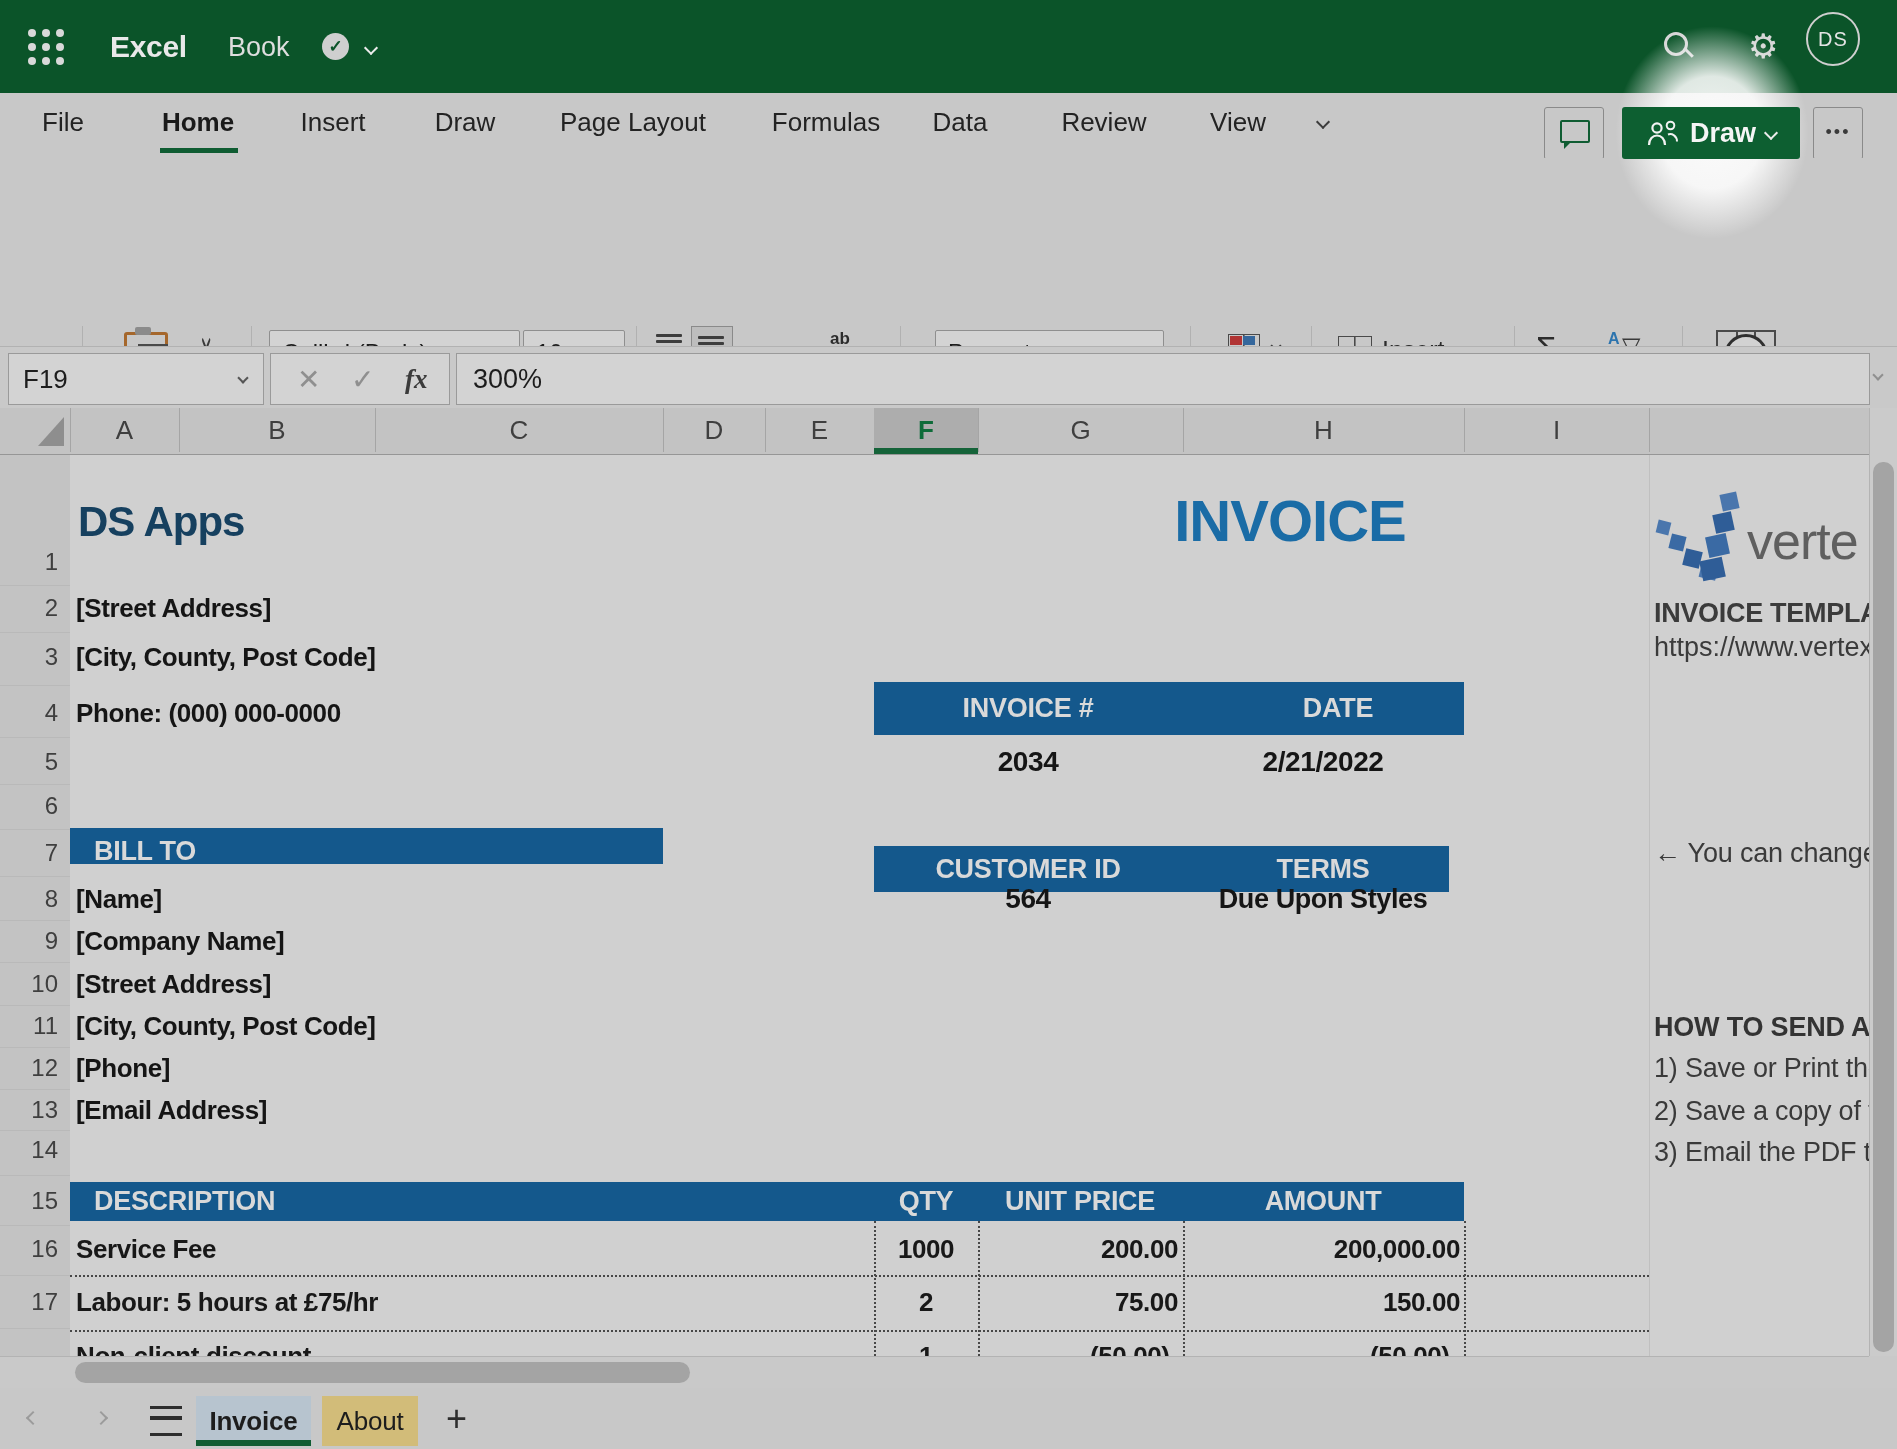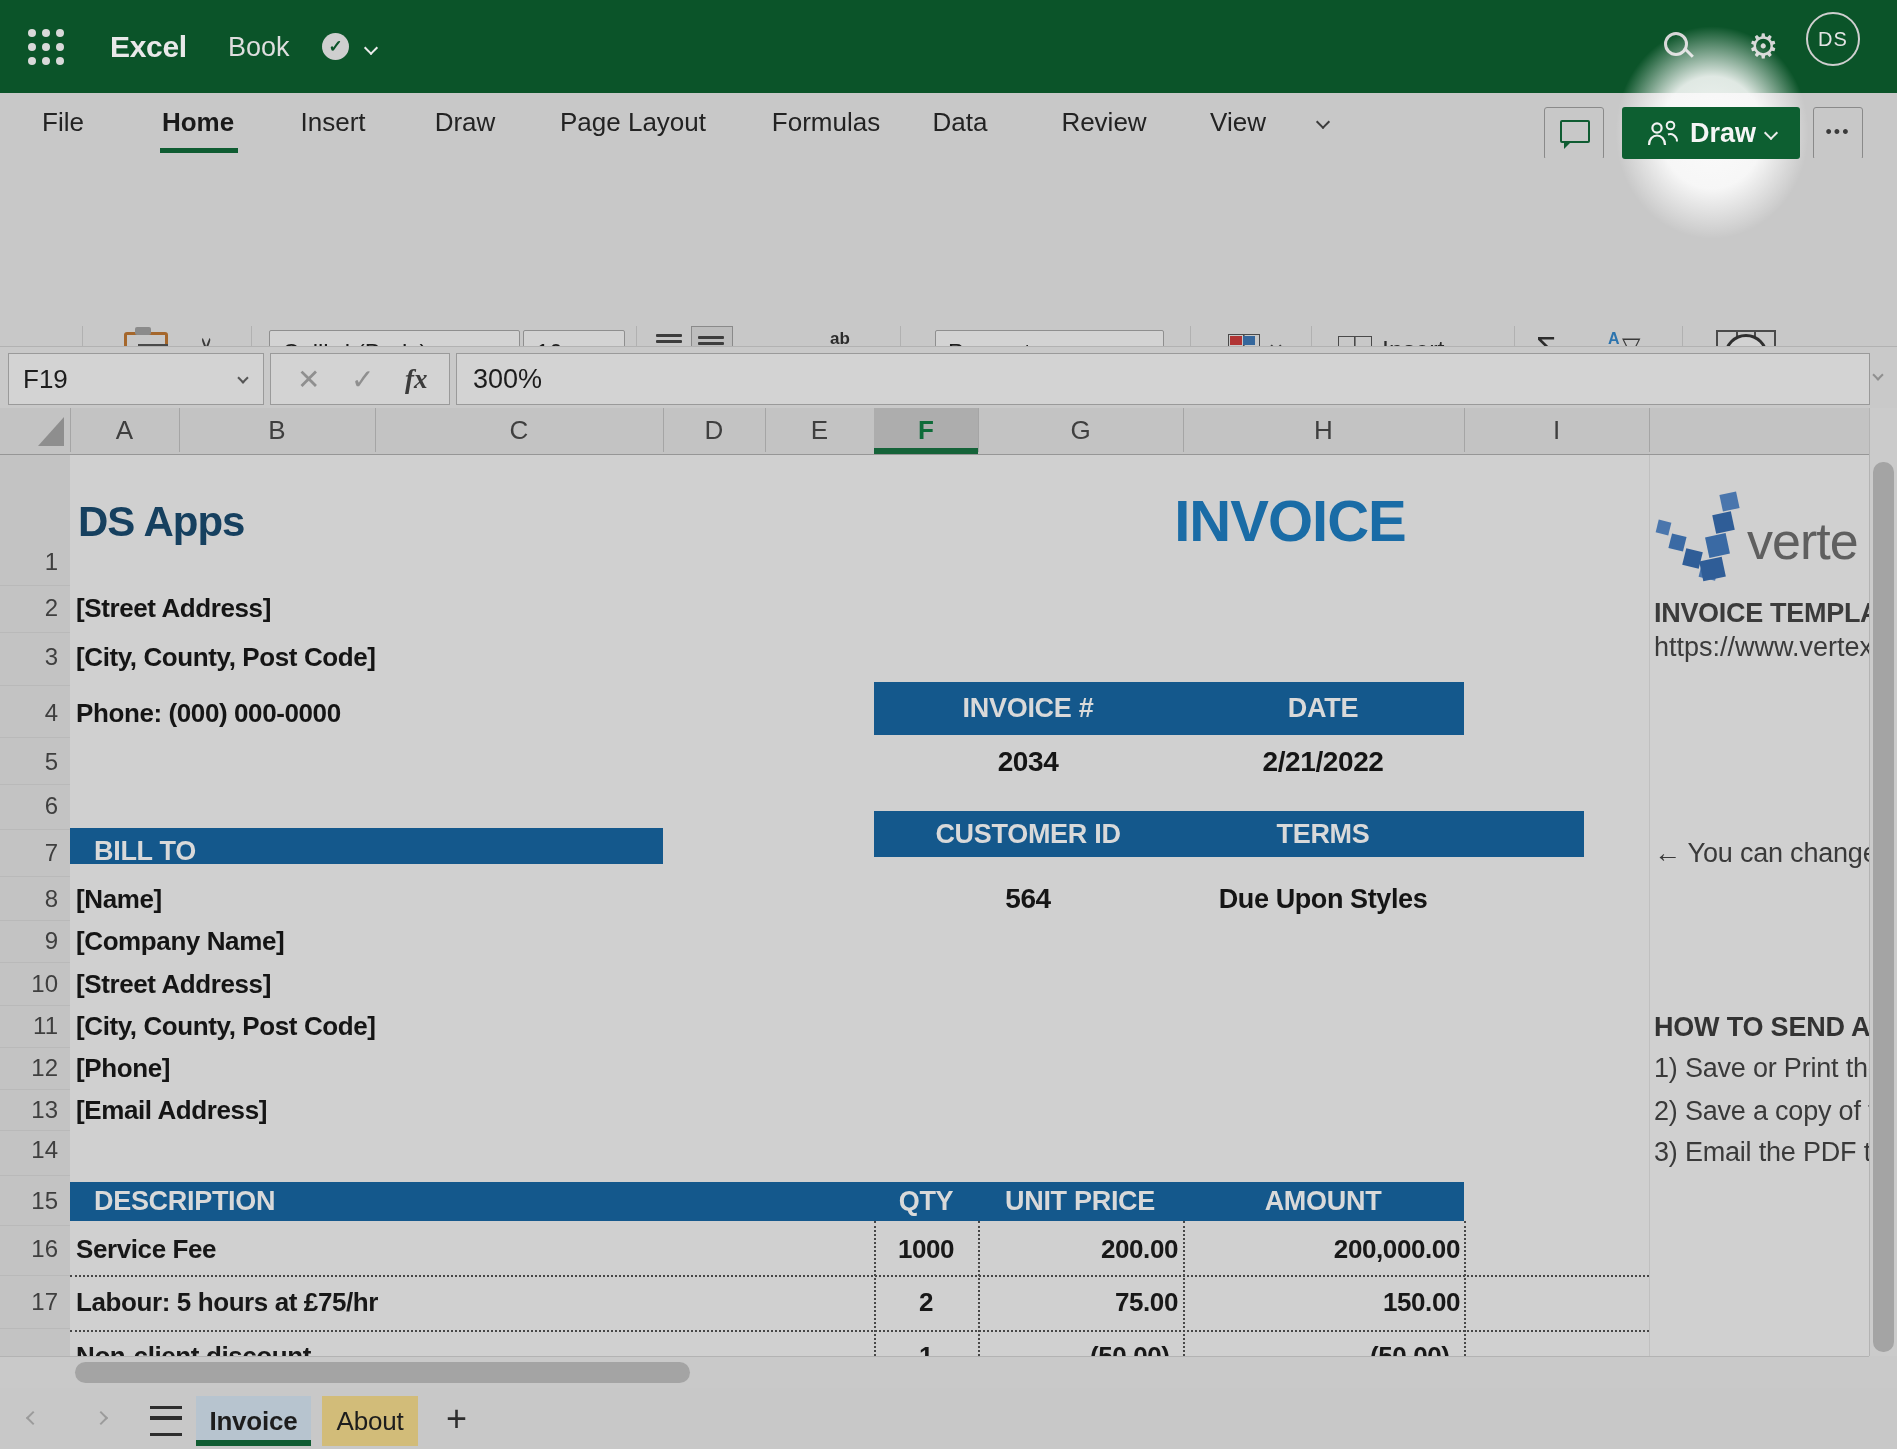"DATE" span.t { left: 449px -> 464px }
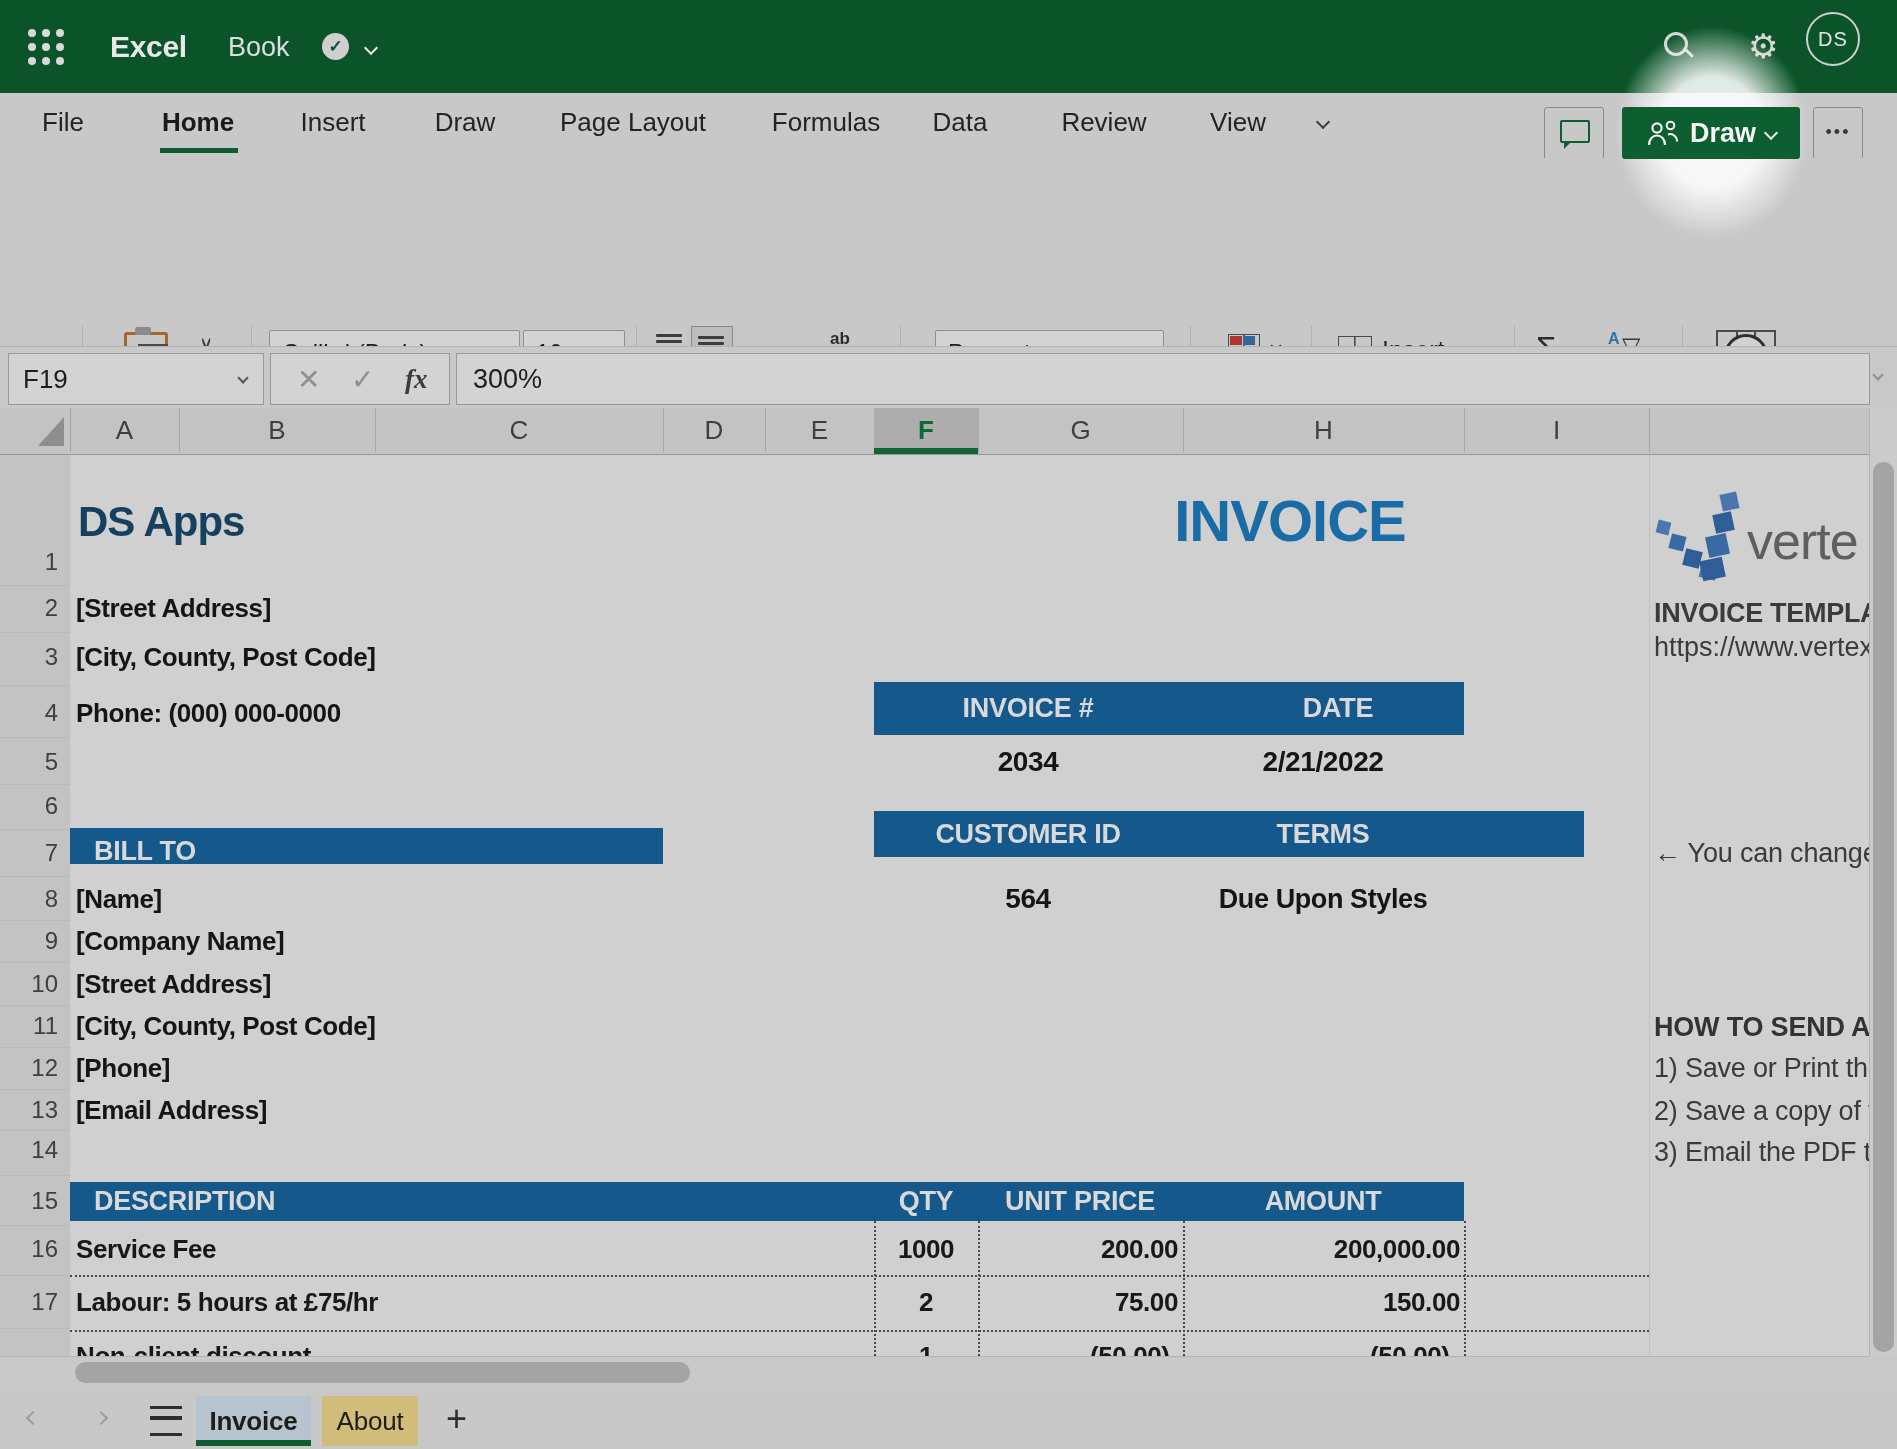"CUSTOMER ID" div.bluebar { top: 356px -> 391px; width: 710px -> 575px }
